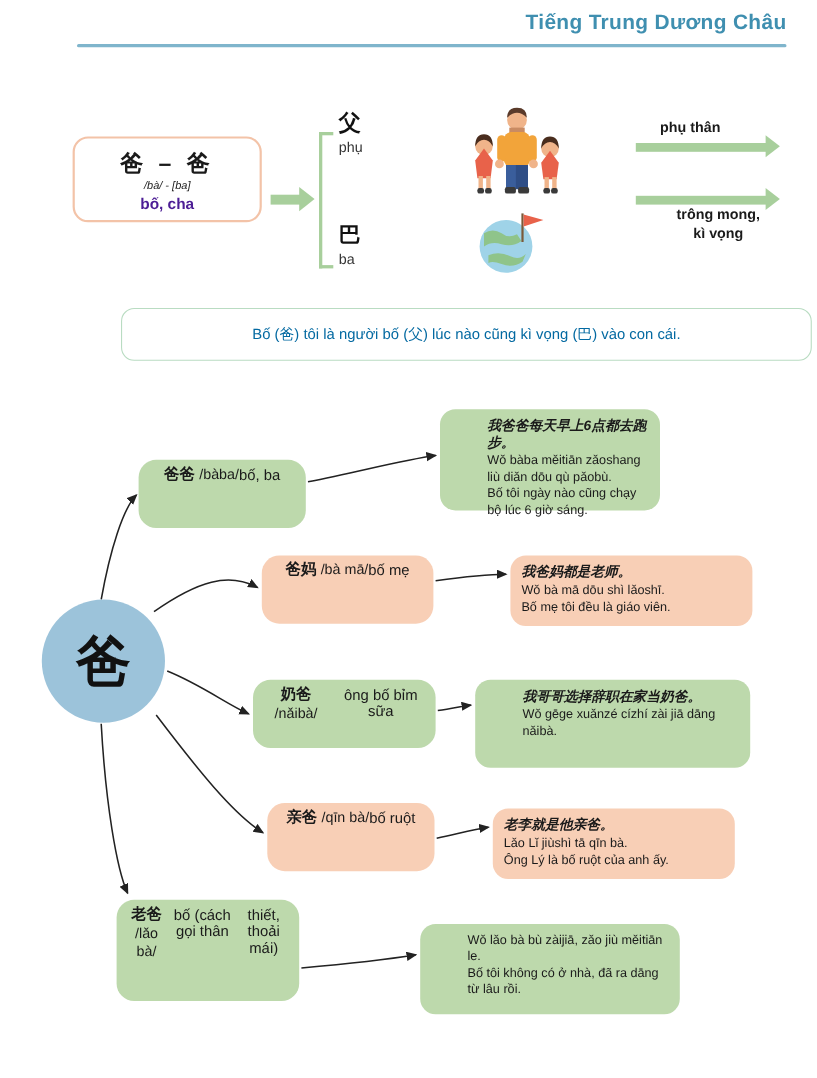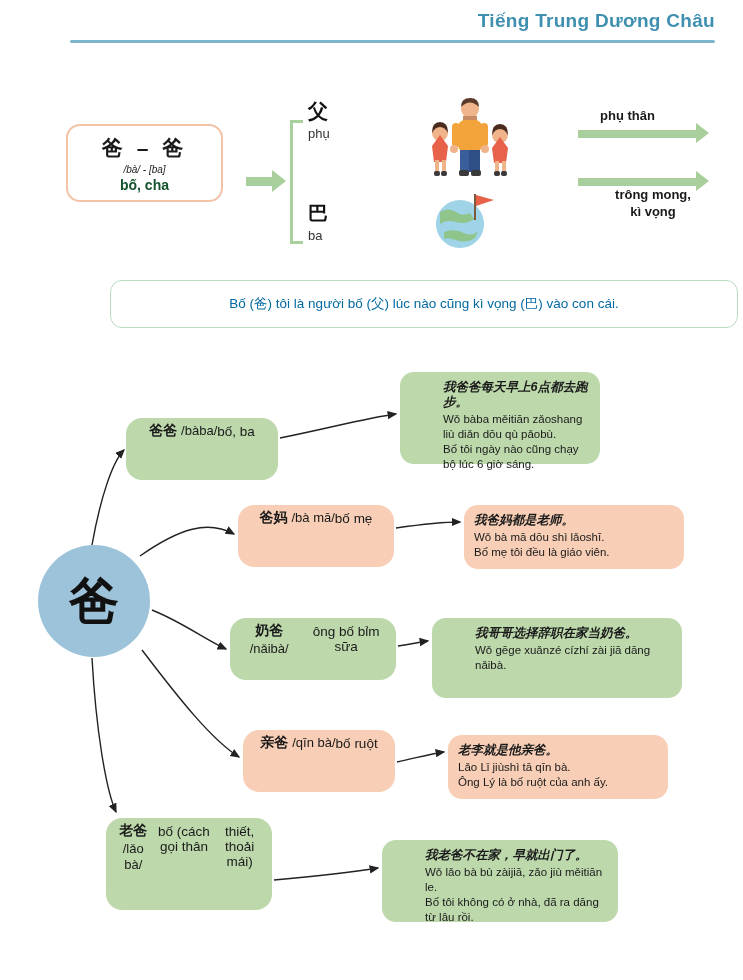"爸 – 爸" #main-word-box { width: 157px -> 172px }
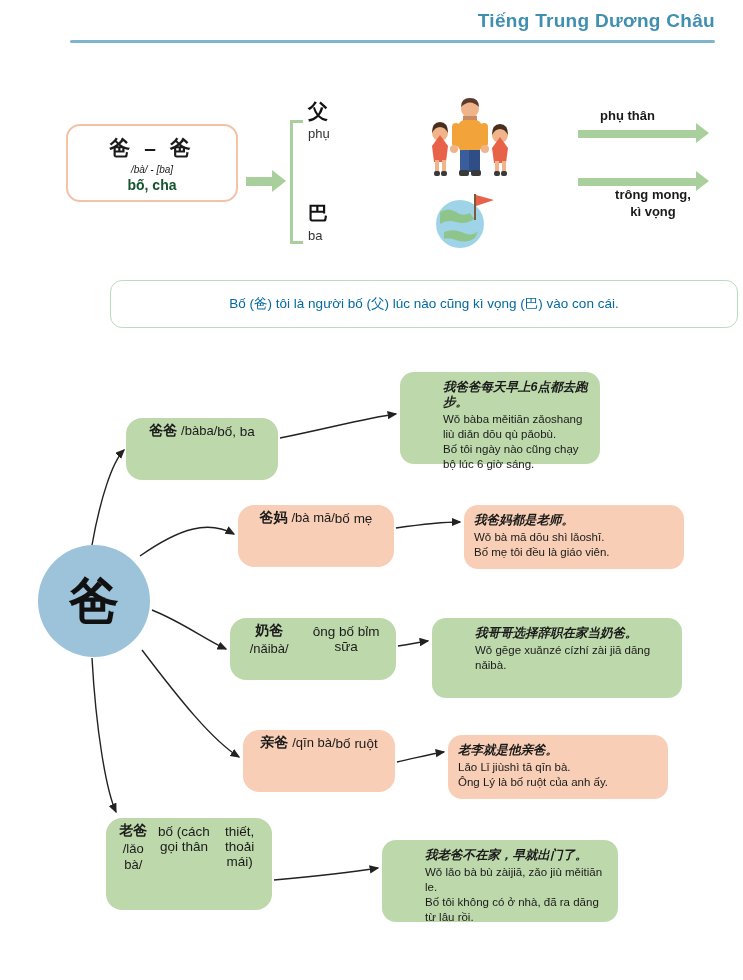"bố, cha" #main-word-box .meaning { color: #14532d -> #4c1d95 }
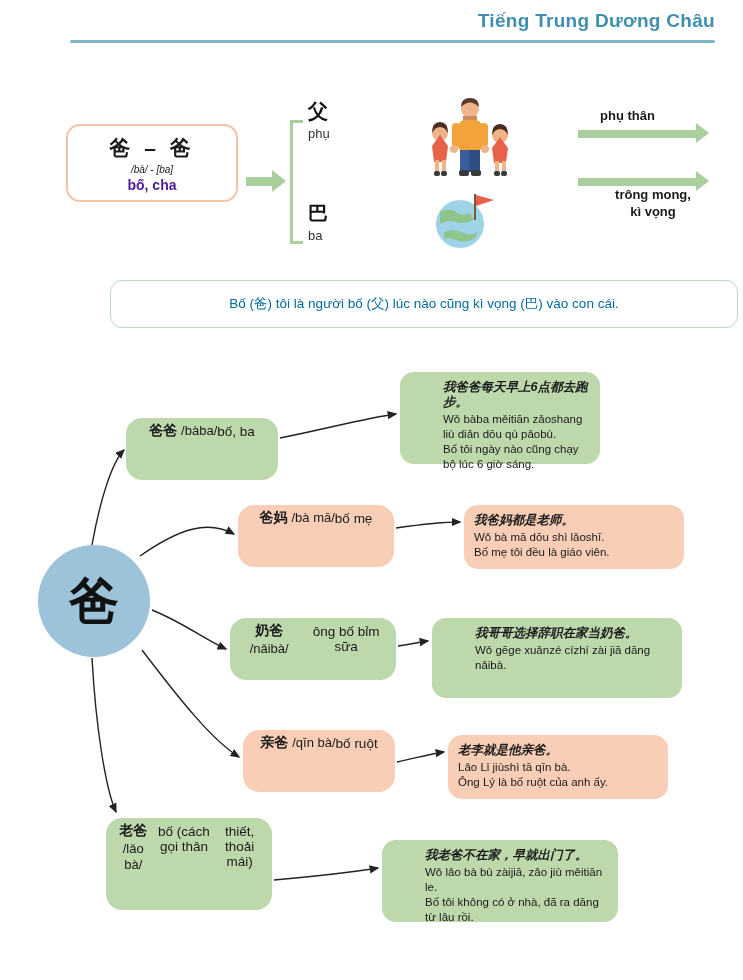"我老爸不在家，早就出门了。" div.ex-hanzi { html: <div>我老爸不在家，早就出门了。</div> -> none }
